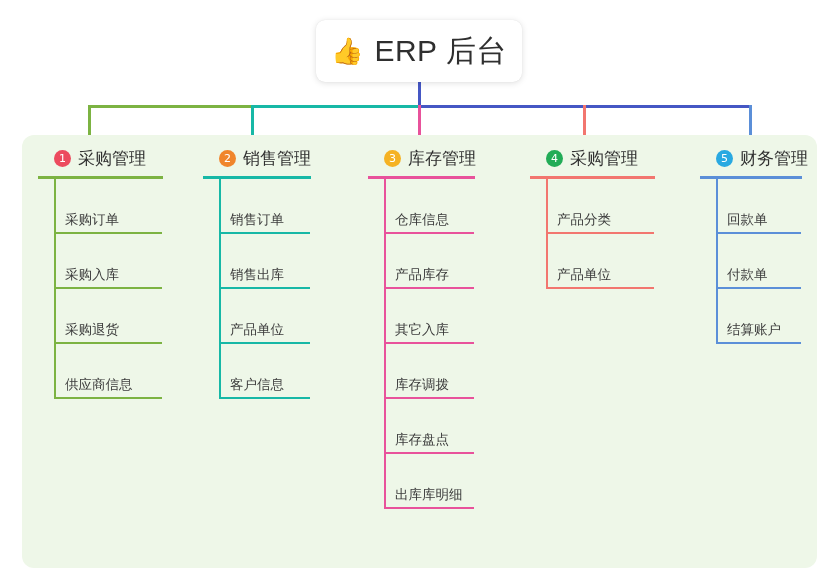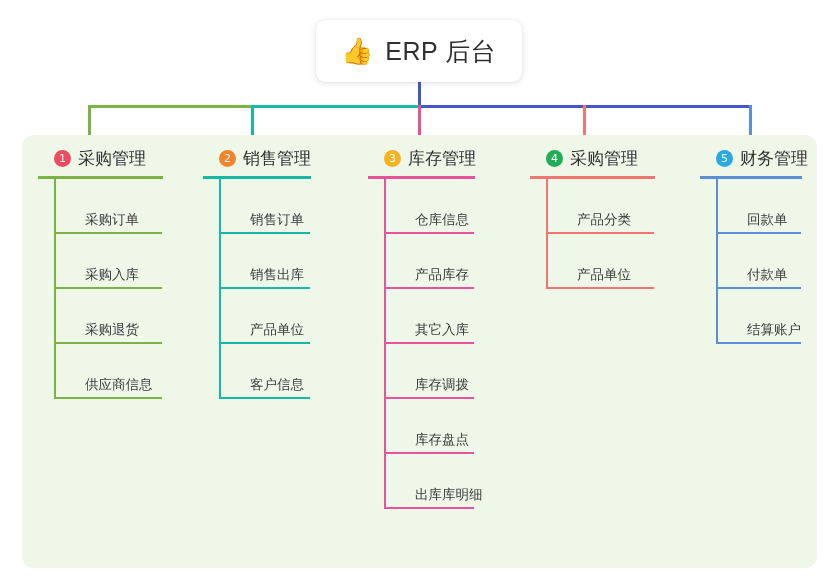"ERP 后台" #root-card .root-title { font-size: 25px -> 30px }
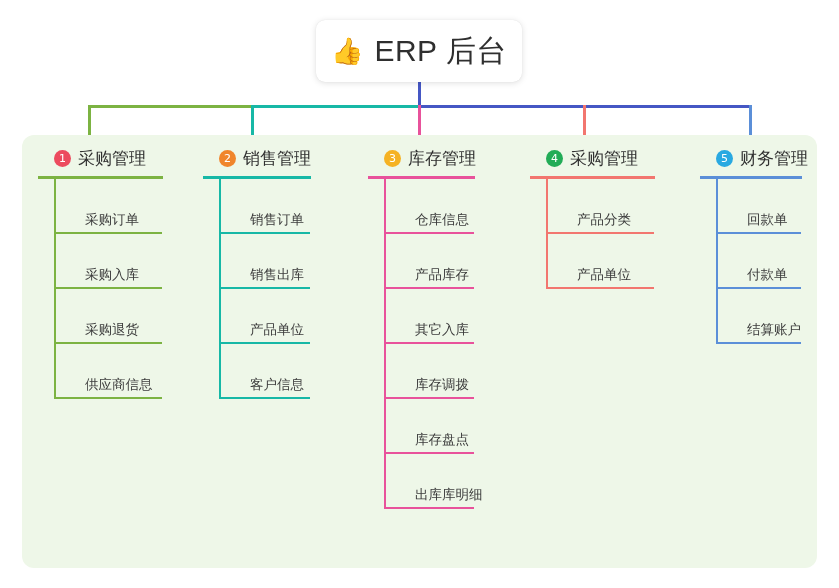"采购订单" .leaf { padding-left: 31px -> 11px }
